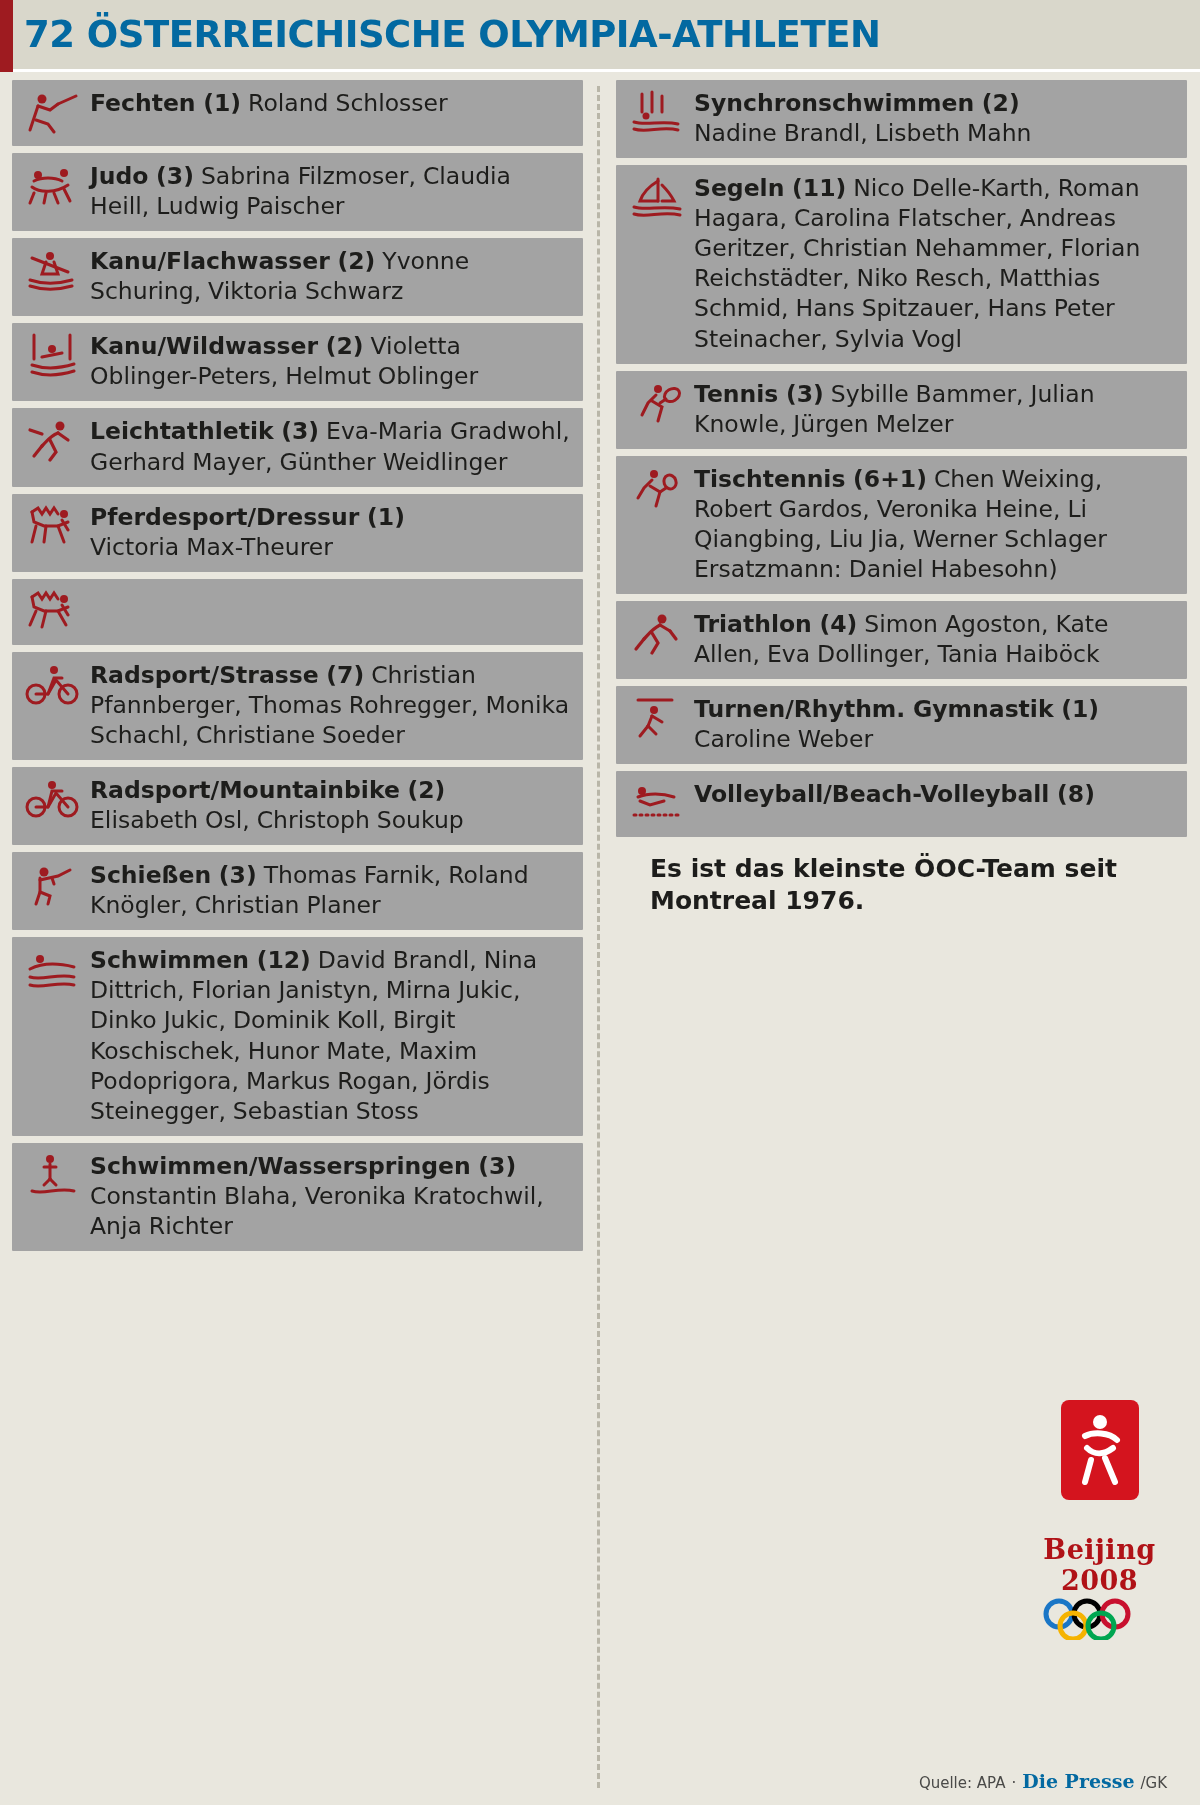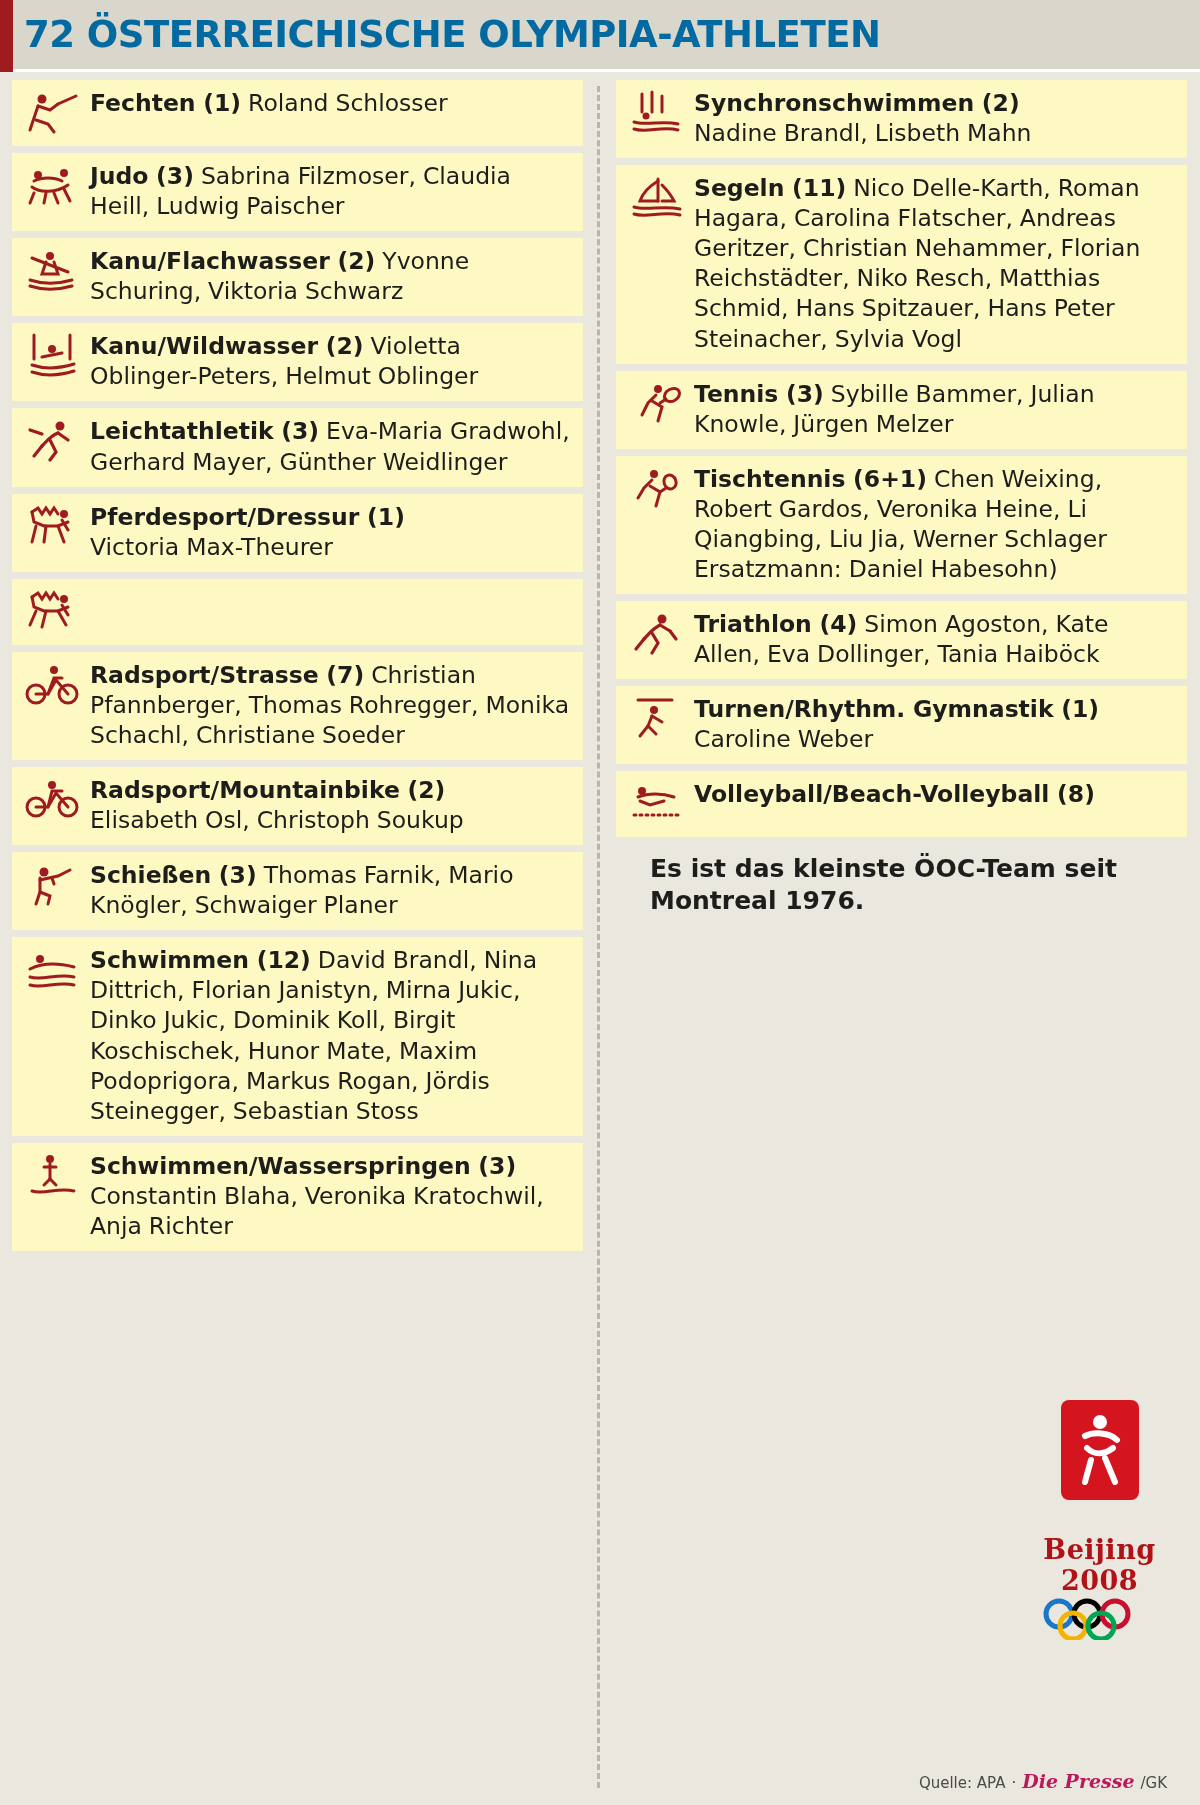"Fechten (1) Roland Schlosser" .entry { background: #fef9c3 -> #a3a3a3 }
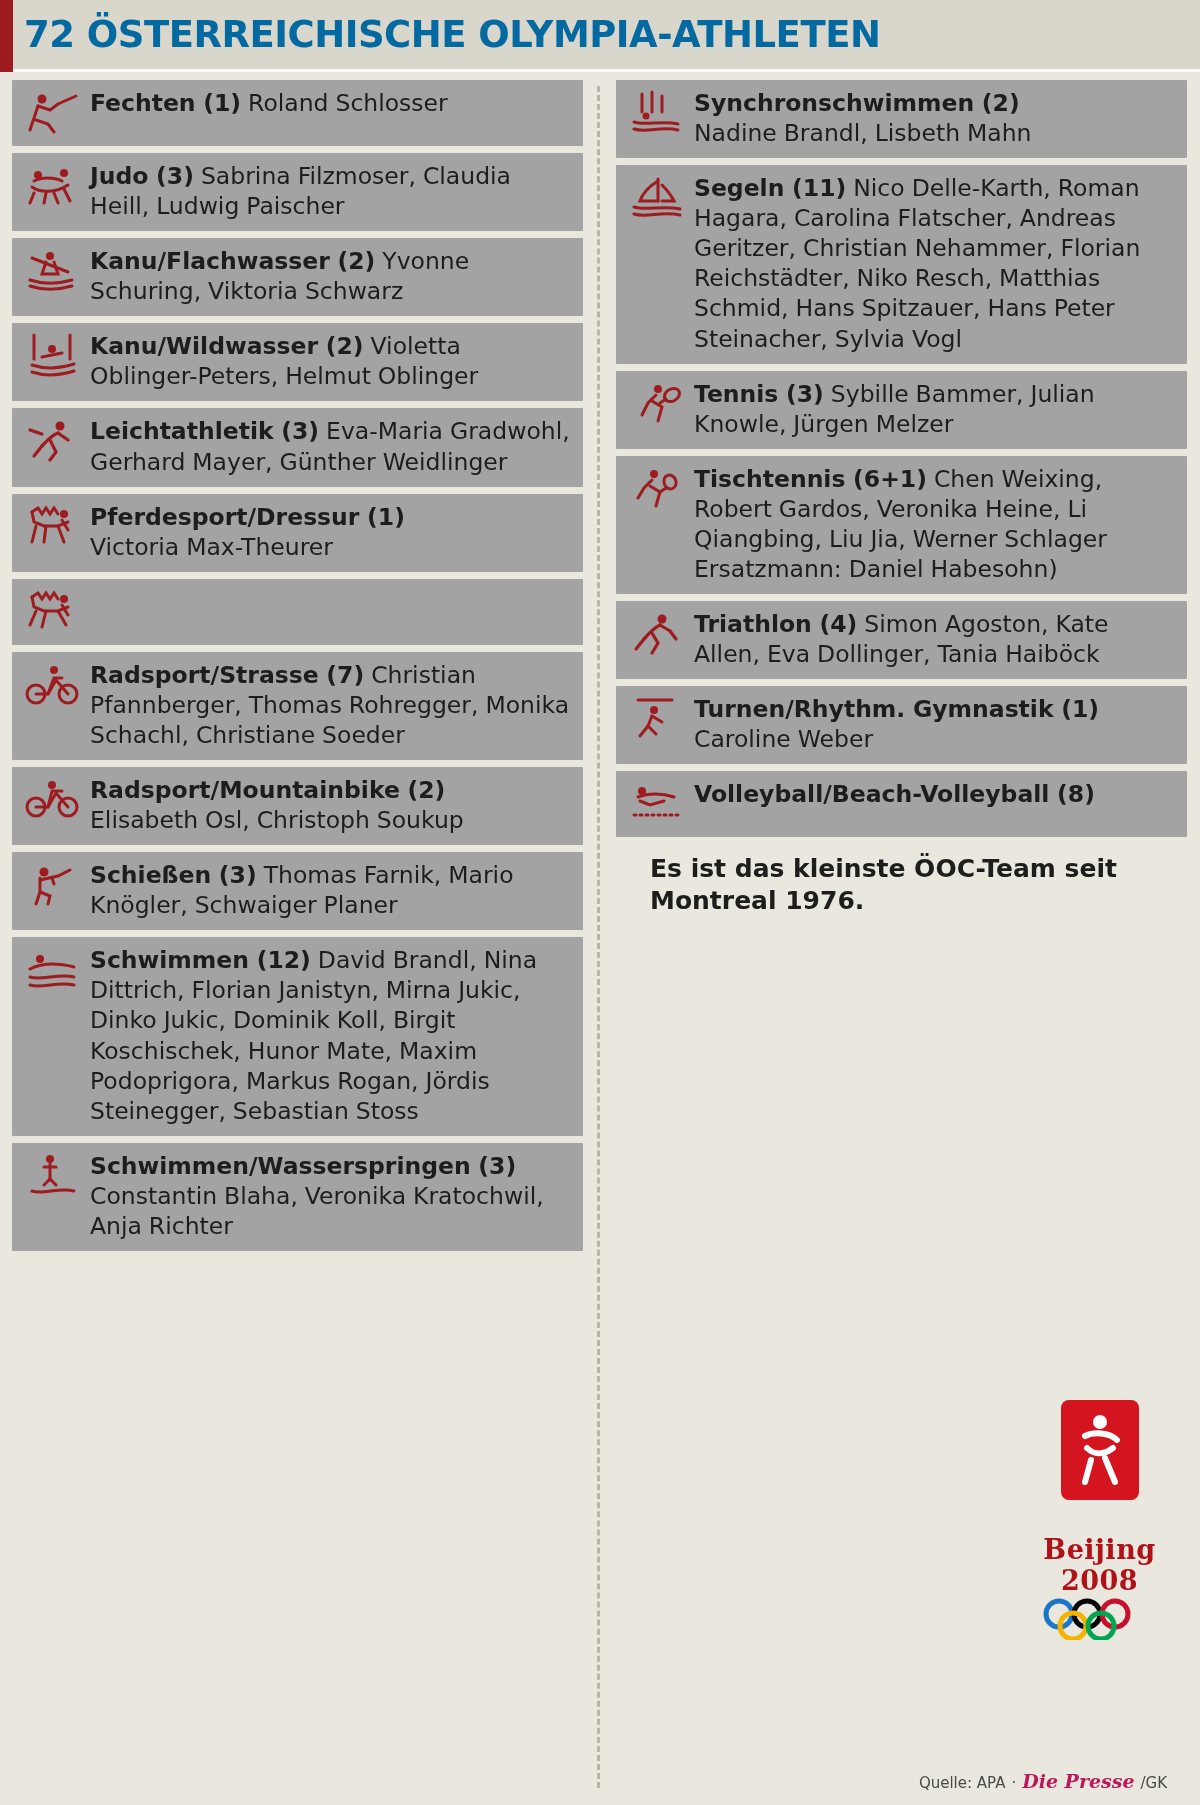"Thomas Farnik, Mario Knögler, Schwaiger" span { text: Mario Knögler, Schwaiger -> Roland Knögler, Christian }
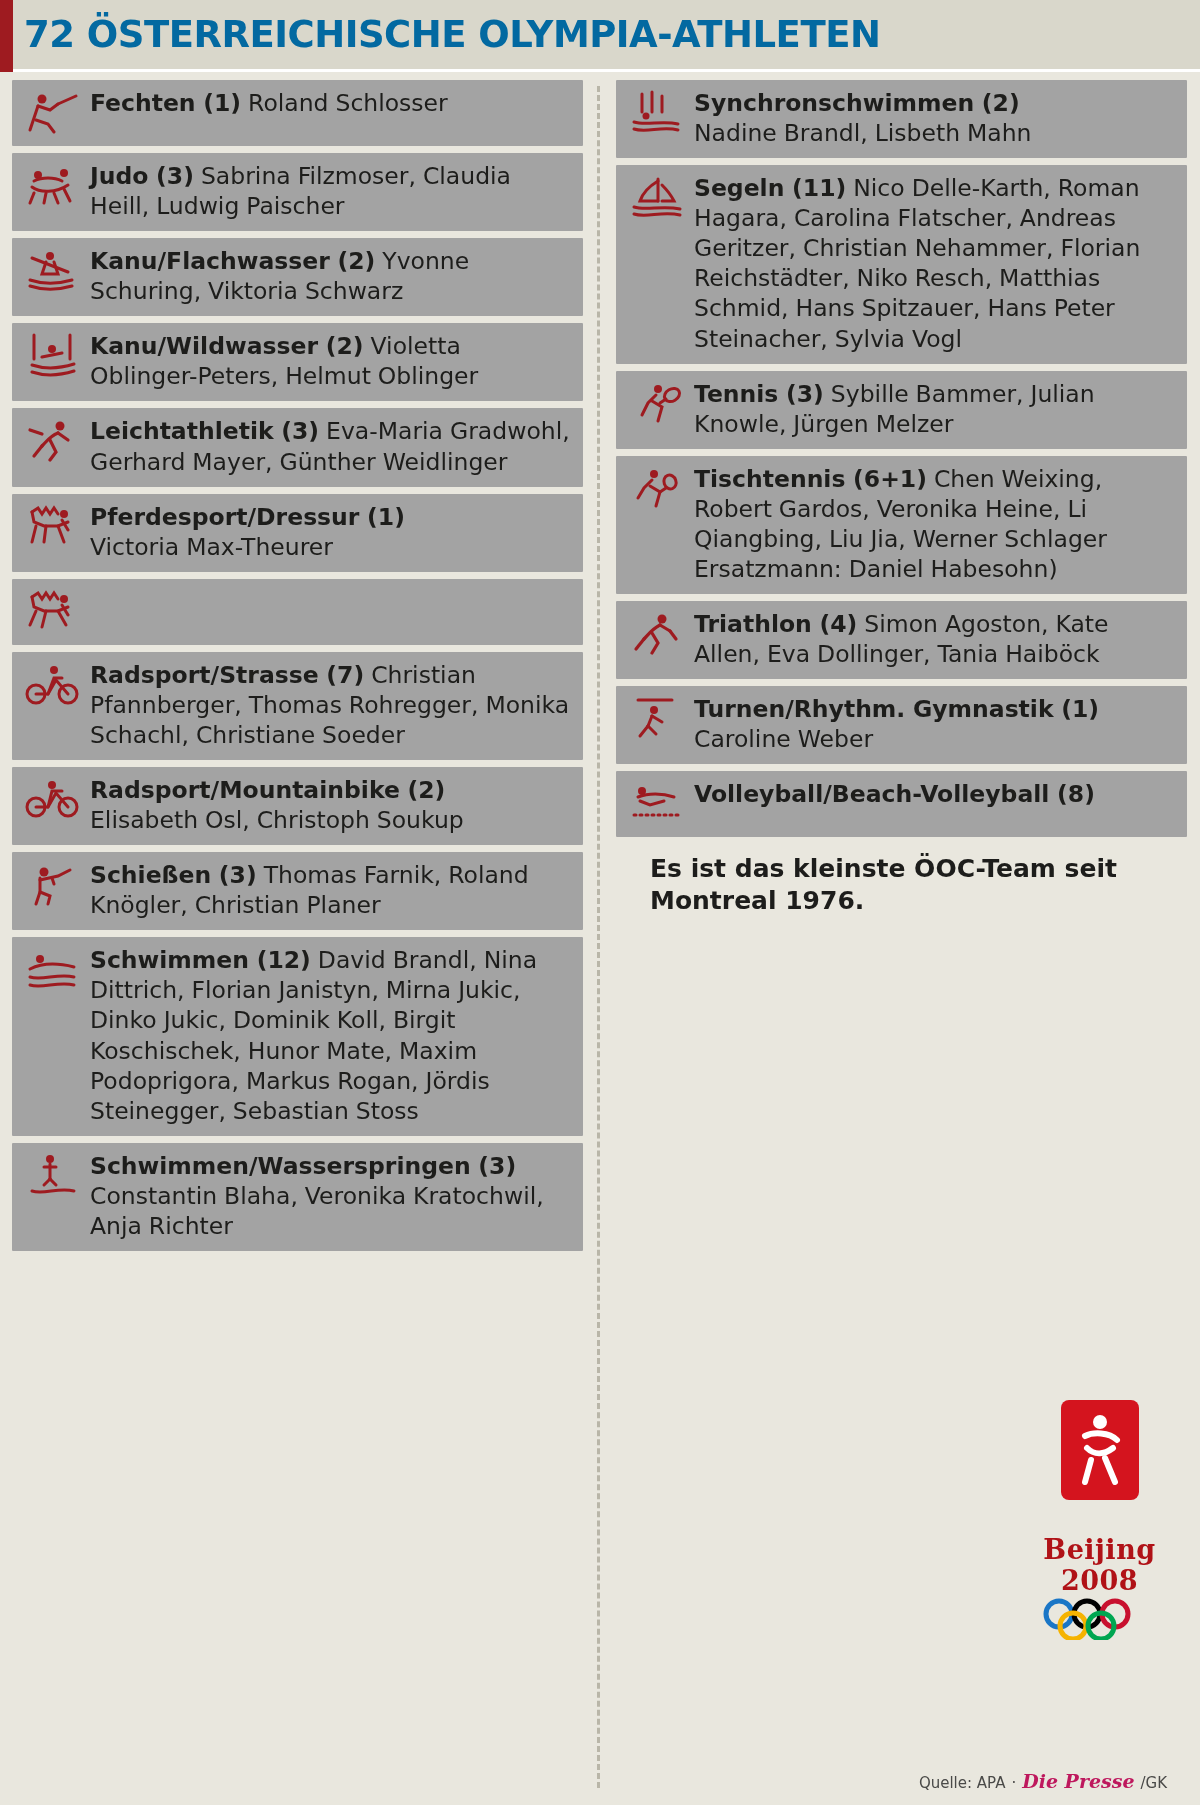"Die Presse" .source .press { color: #be185d -> #0369a1; font-style: italic -> none }
